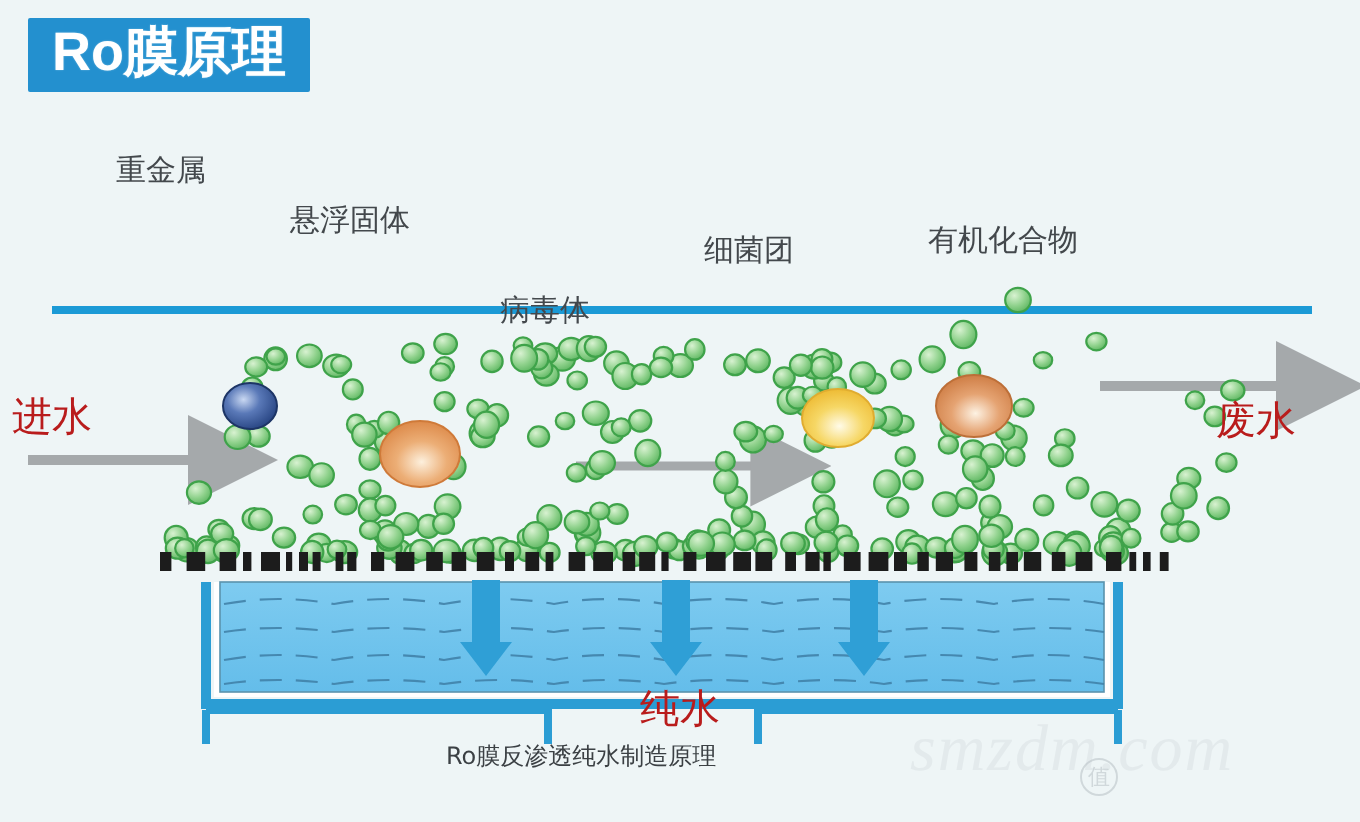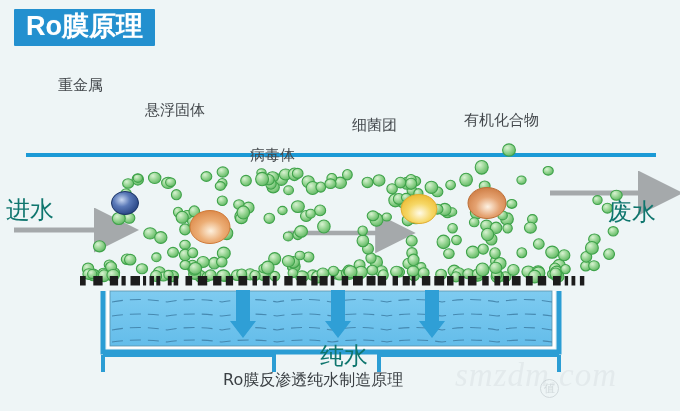"进水" .cn.big { color: #0f766e -> #b91c1c; font-size: 24px -> 20px }
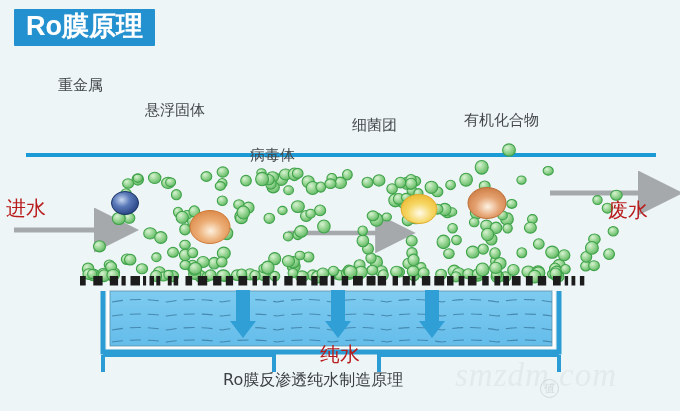"Ro膜反渗透纯水制造原理" .cn.cap { font-size: 16px -> 12px }
